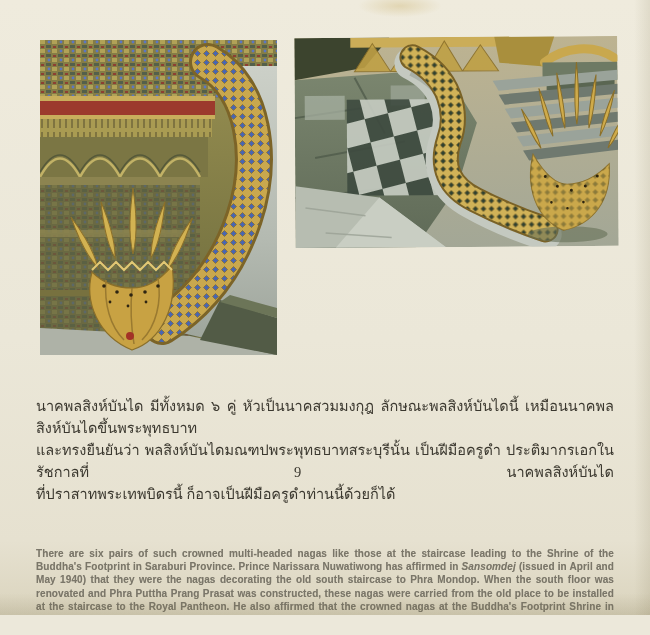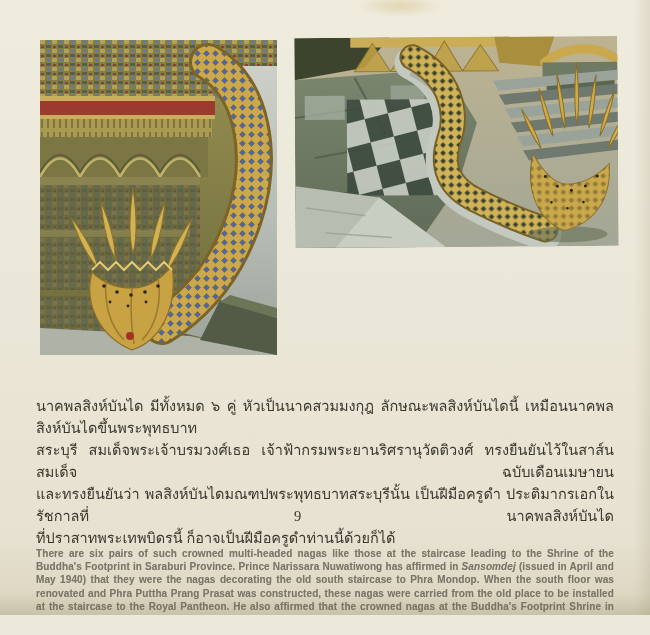"สระบุรี สมเด็จพระเจ้าบรมวงศ์เธอ" div.thai-line { html: <div>สระบุรี สมเด็จพระเจ้าบรมวงศ์เธอ เจ้าฟ้ากรมพระยานริศรานุวัดติวงศ์ ทรงยืนยันไว้ในสาส์นสมเด็จ ฉบับเดือนเมษายน</div> -> none }
